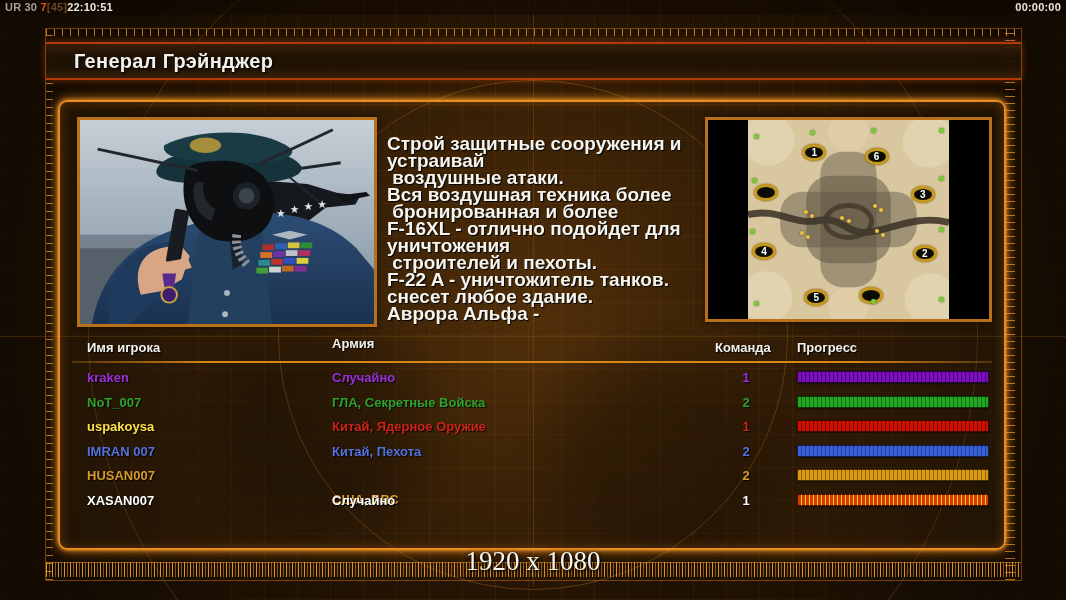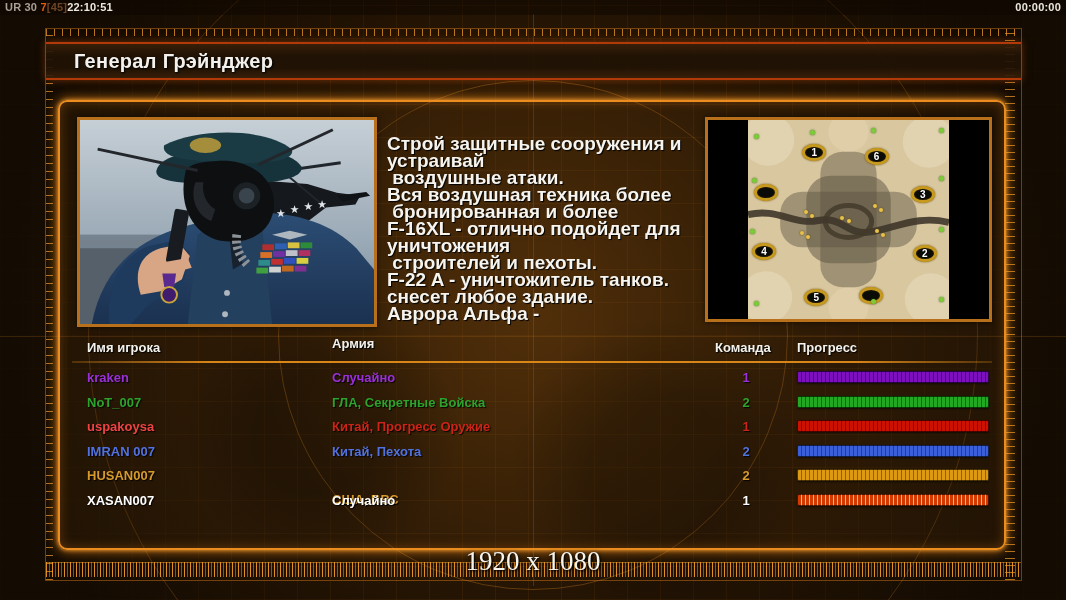"uspakoysa" span.c-name { color: #ef4444 -> #fde047 }
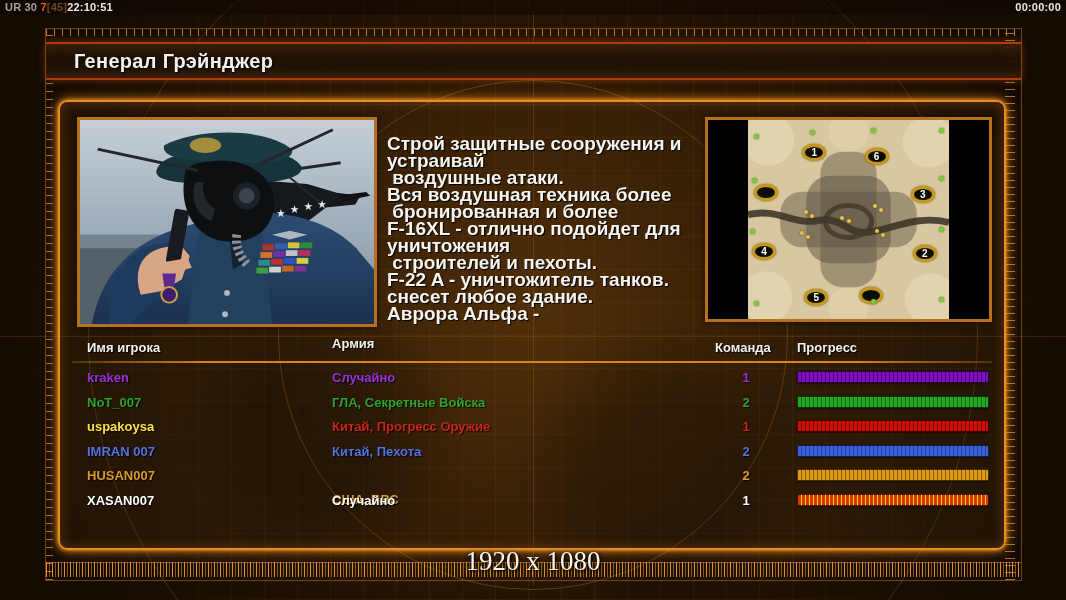"Китай, Прогресс Оружие" span.c-army { text: Прогресс -> Ядерное }
